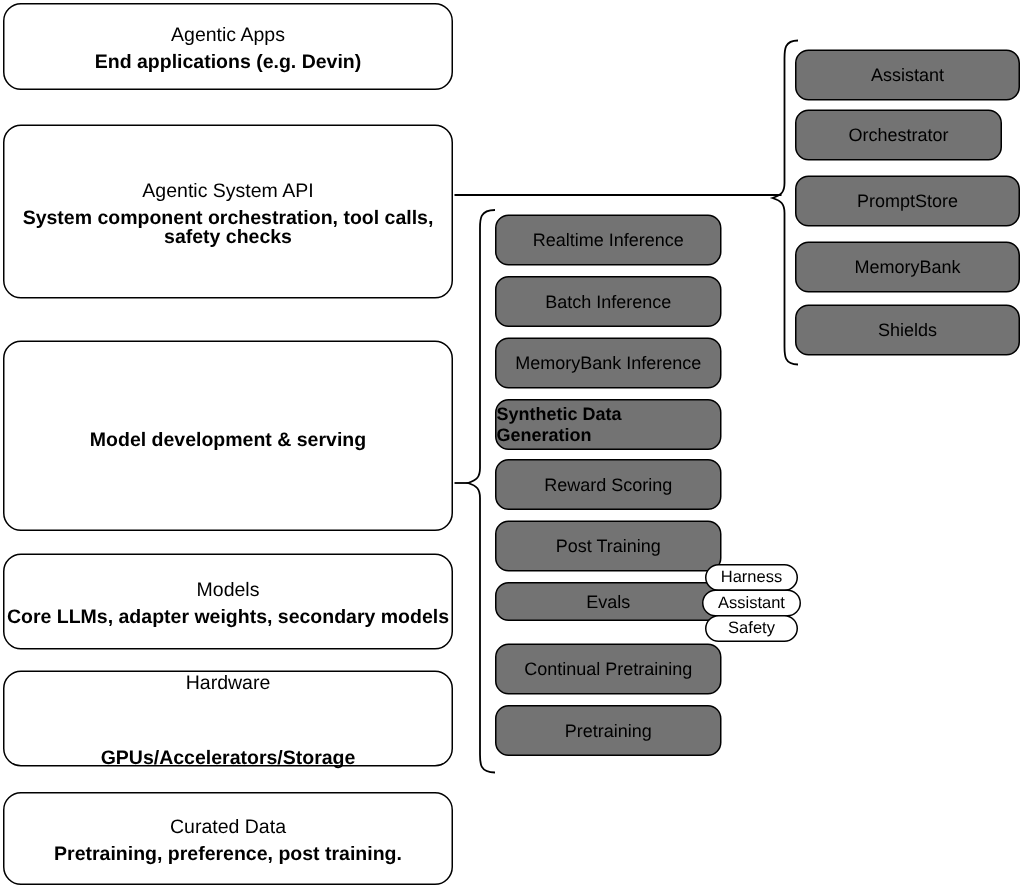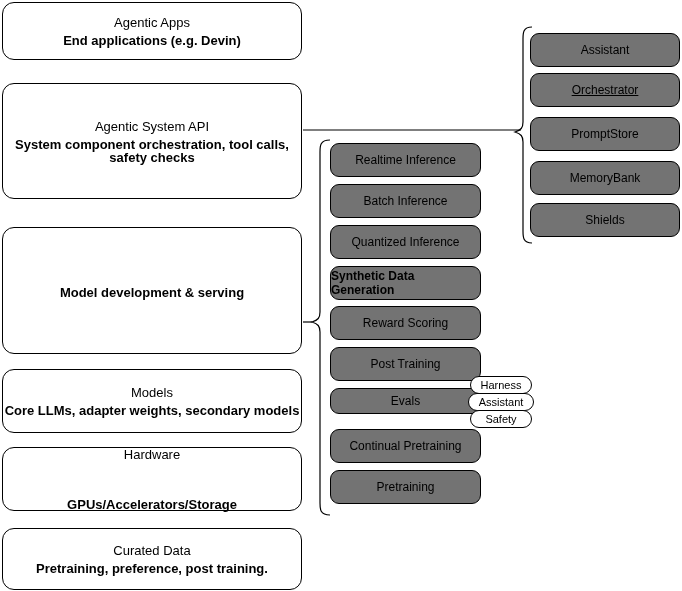"Orchestrator" div.pillbox { text-decoration: underline -> none; width: 150px -> 138px }
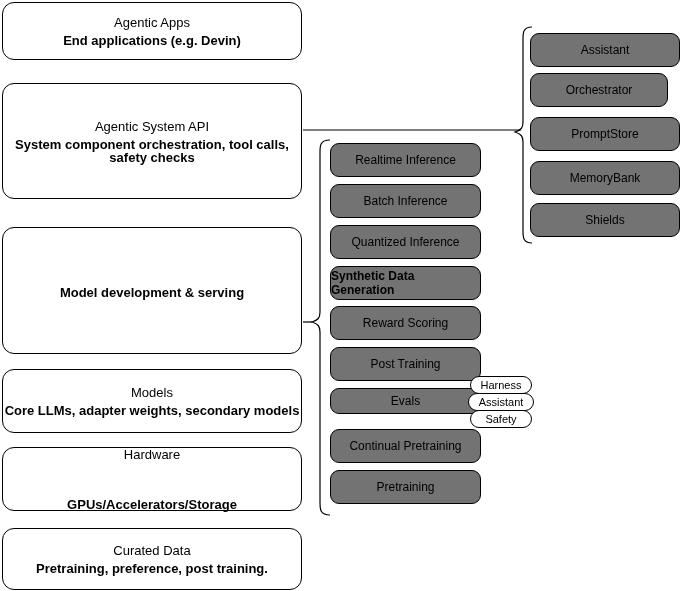"Quantized Inference" div.pillbox { text: Quantized -> MemoryBank }
